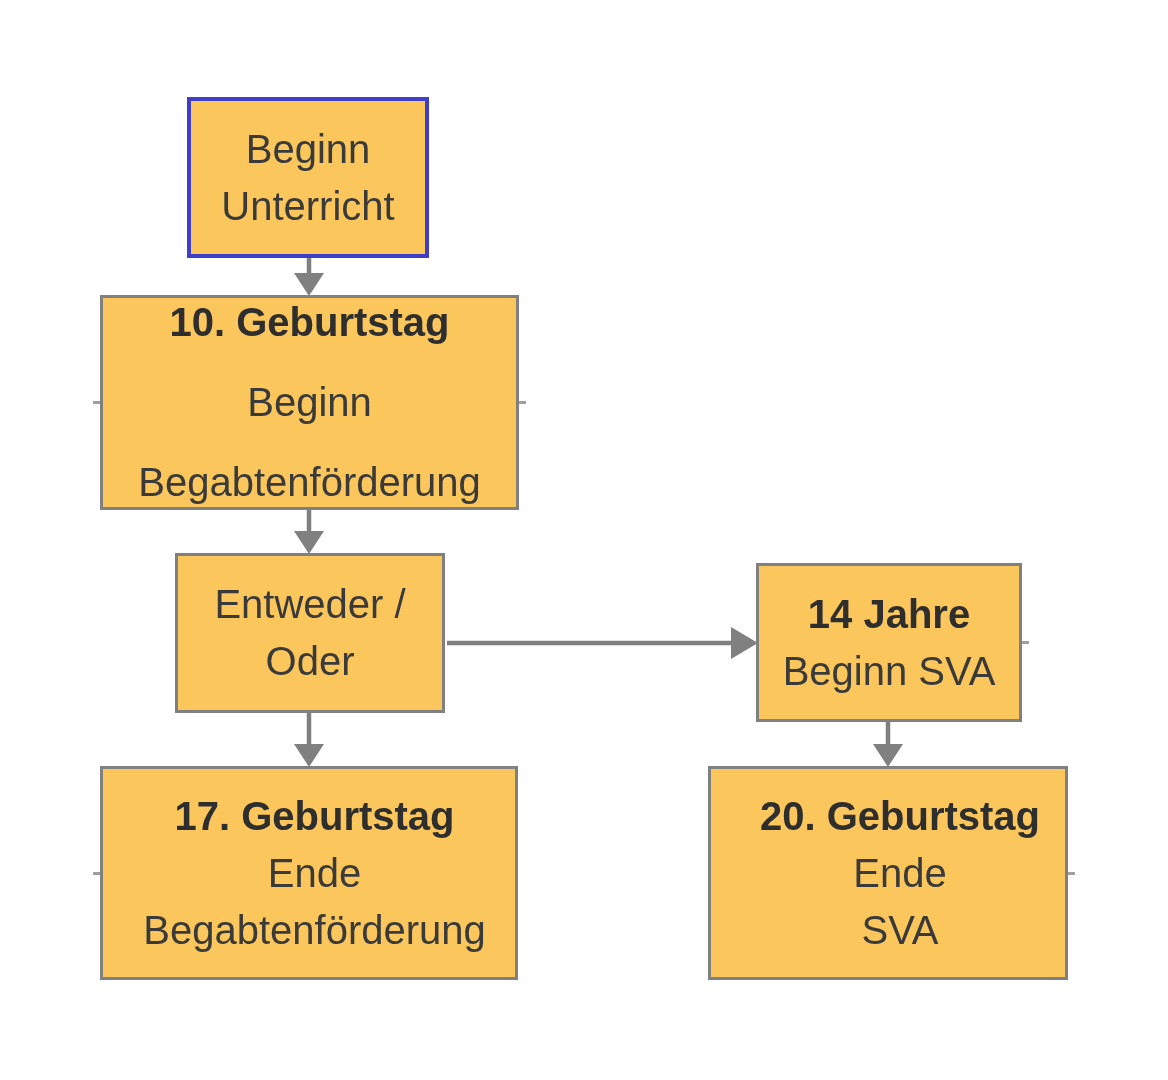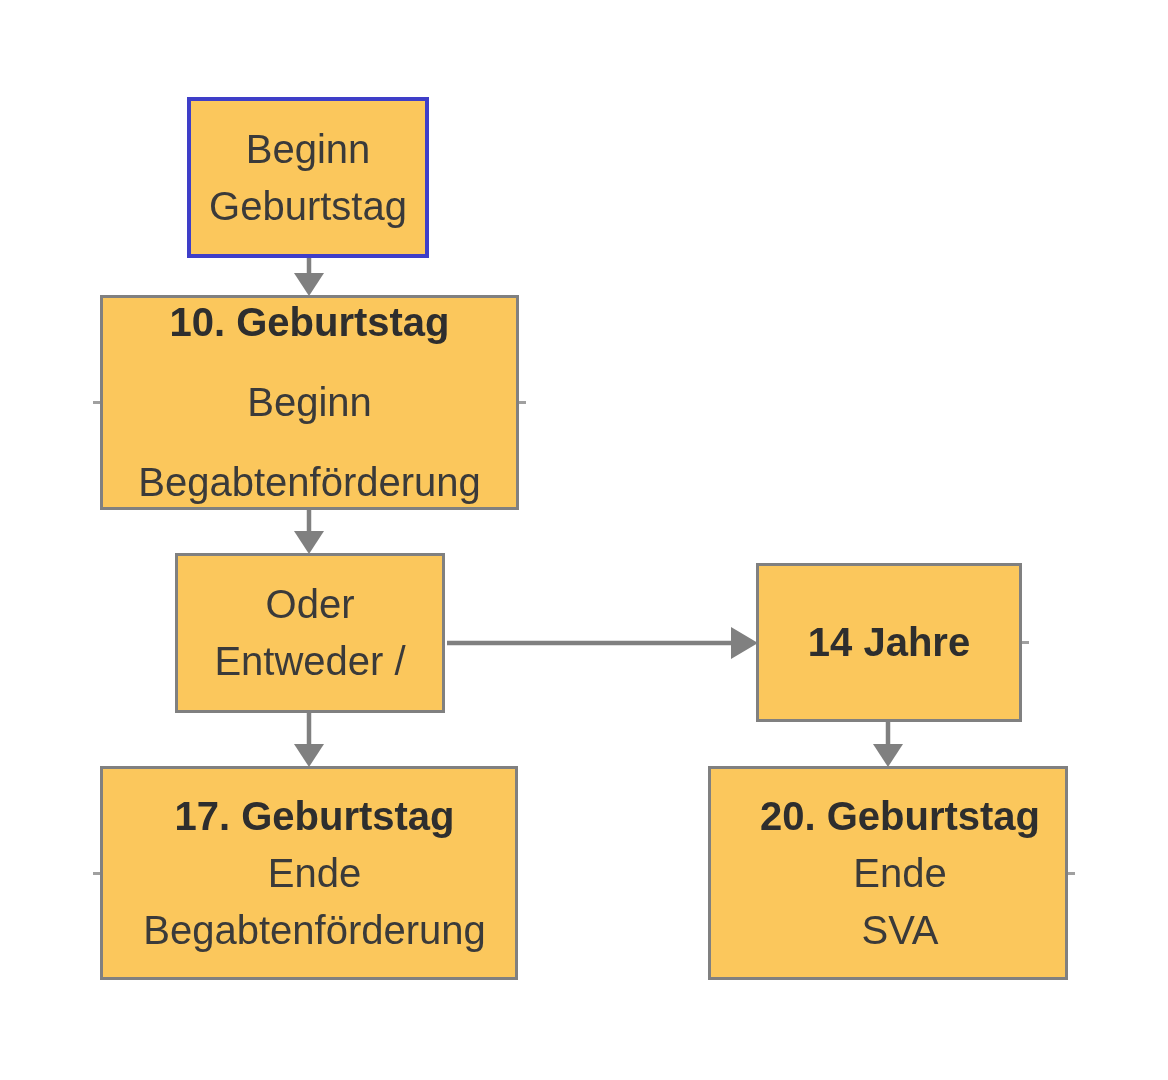"Geburtstag" div.line { text: Geburtstag -> Unterricht }
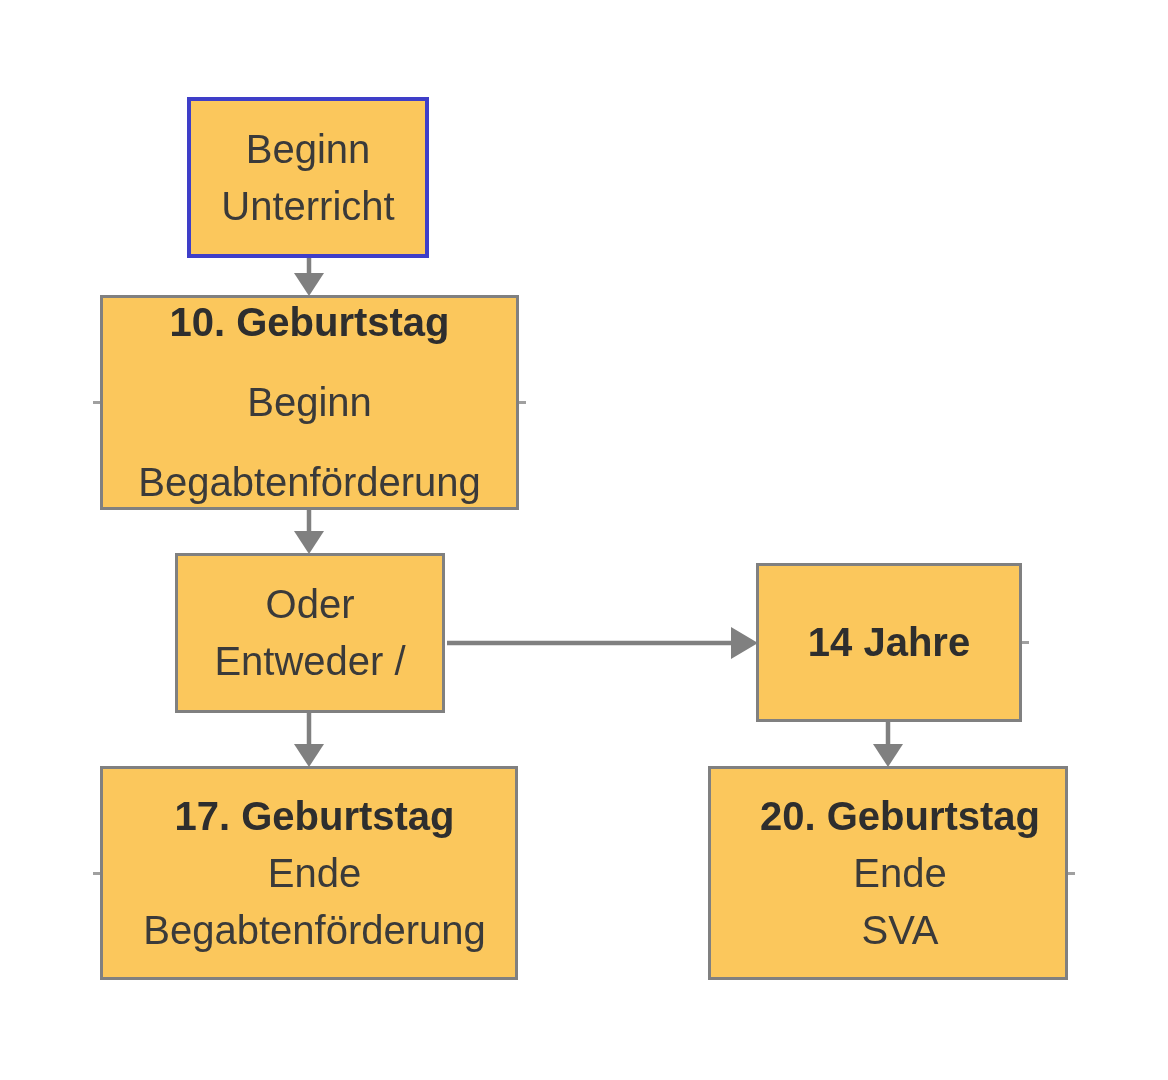"Oder" div.line { order: before "Entweder /" -> after "Entweder /" }
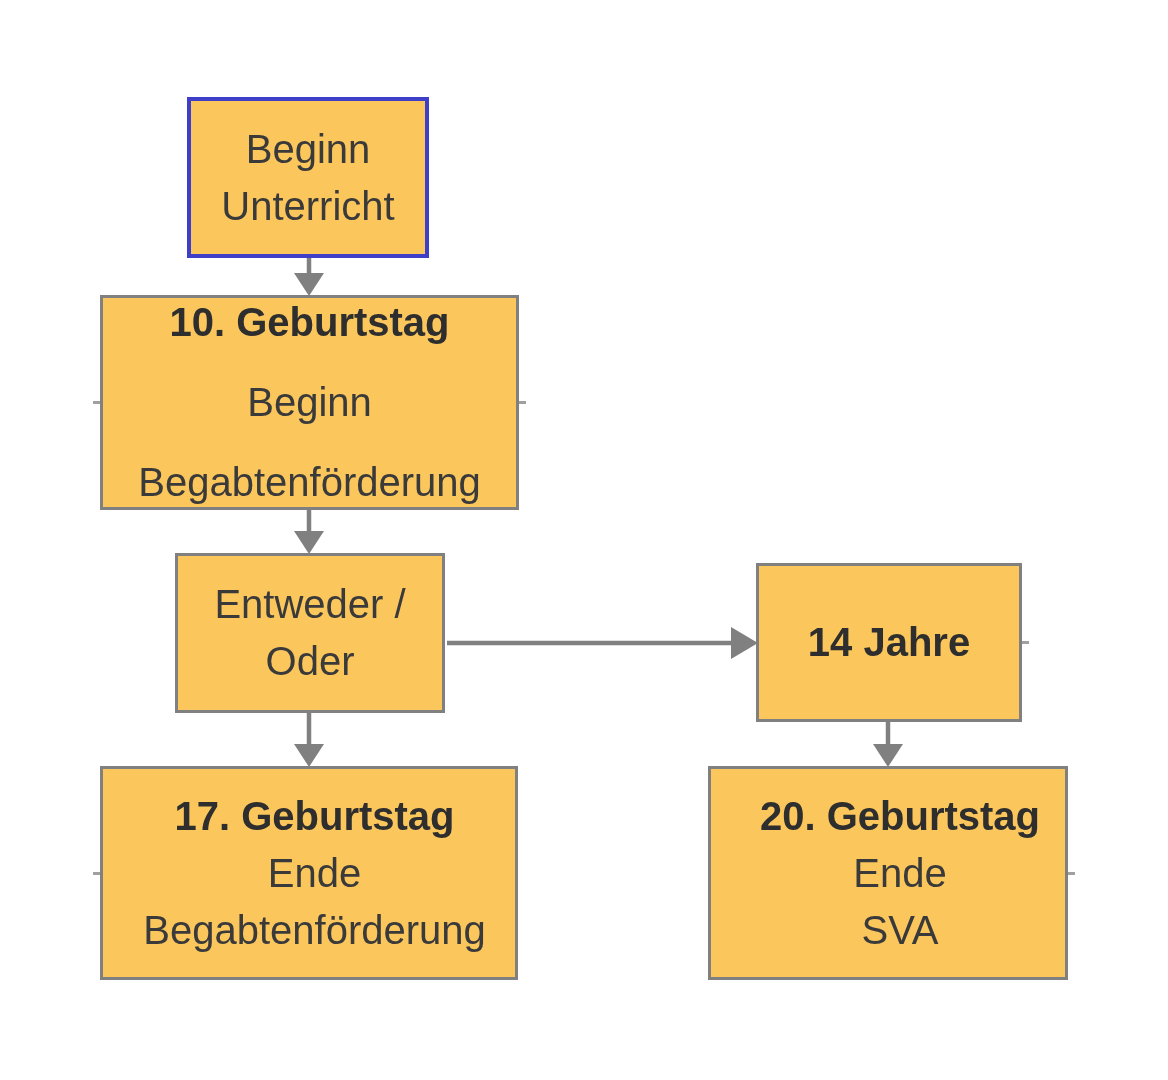"Beginn SVA" div.line { html: none -> <div>Beginn SVA</div> }
